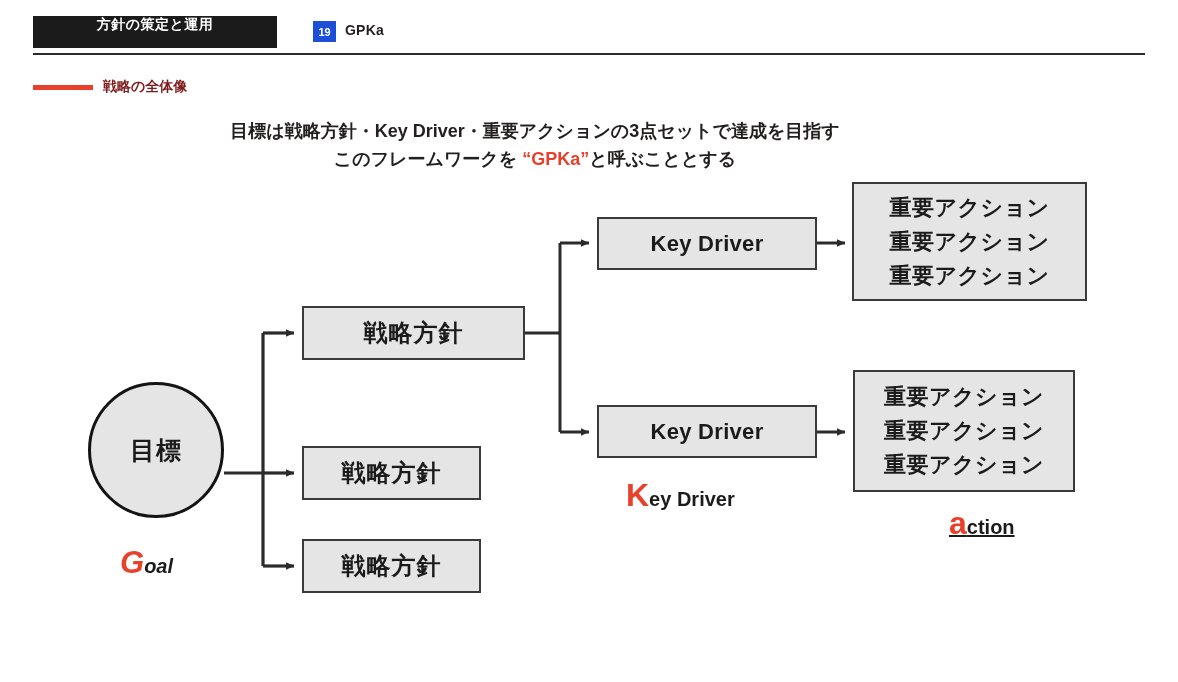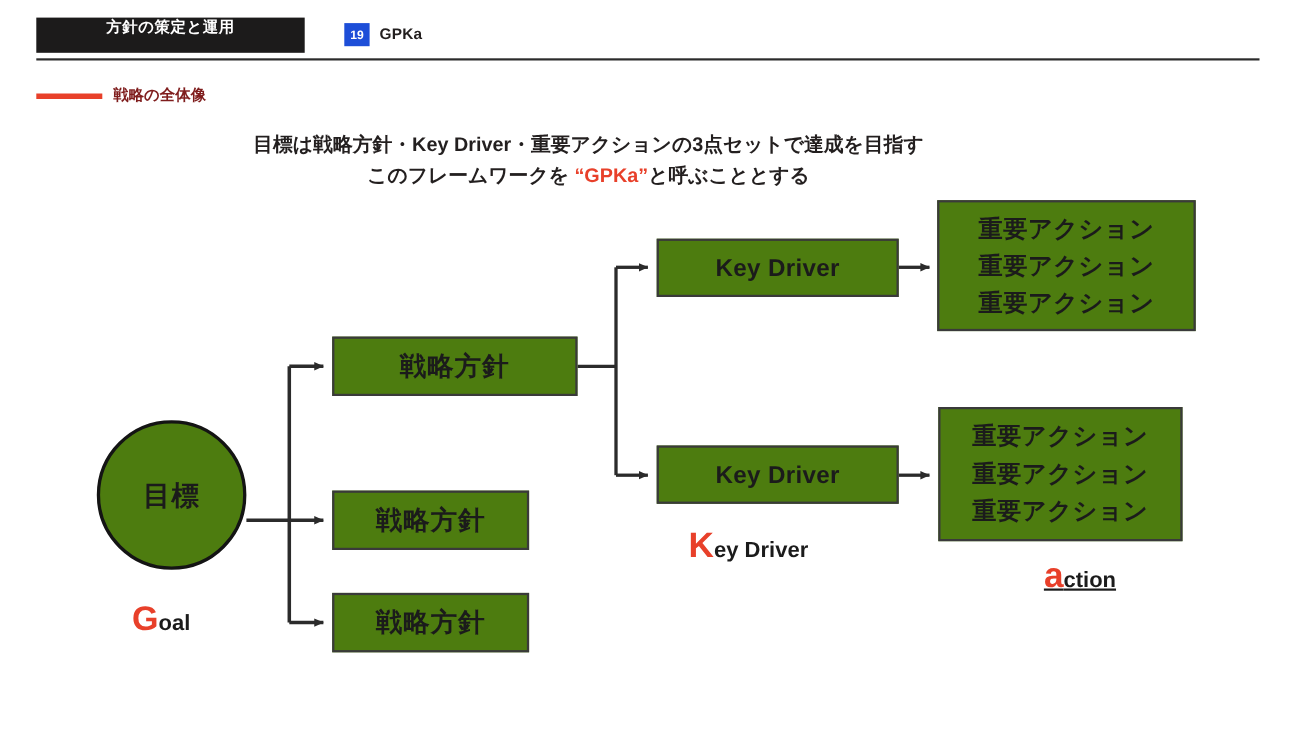"重要アクション" .node { background: #4d7c0f -> #e5e5e5 }
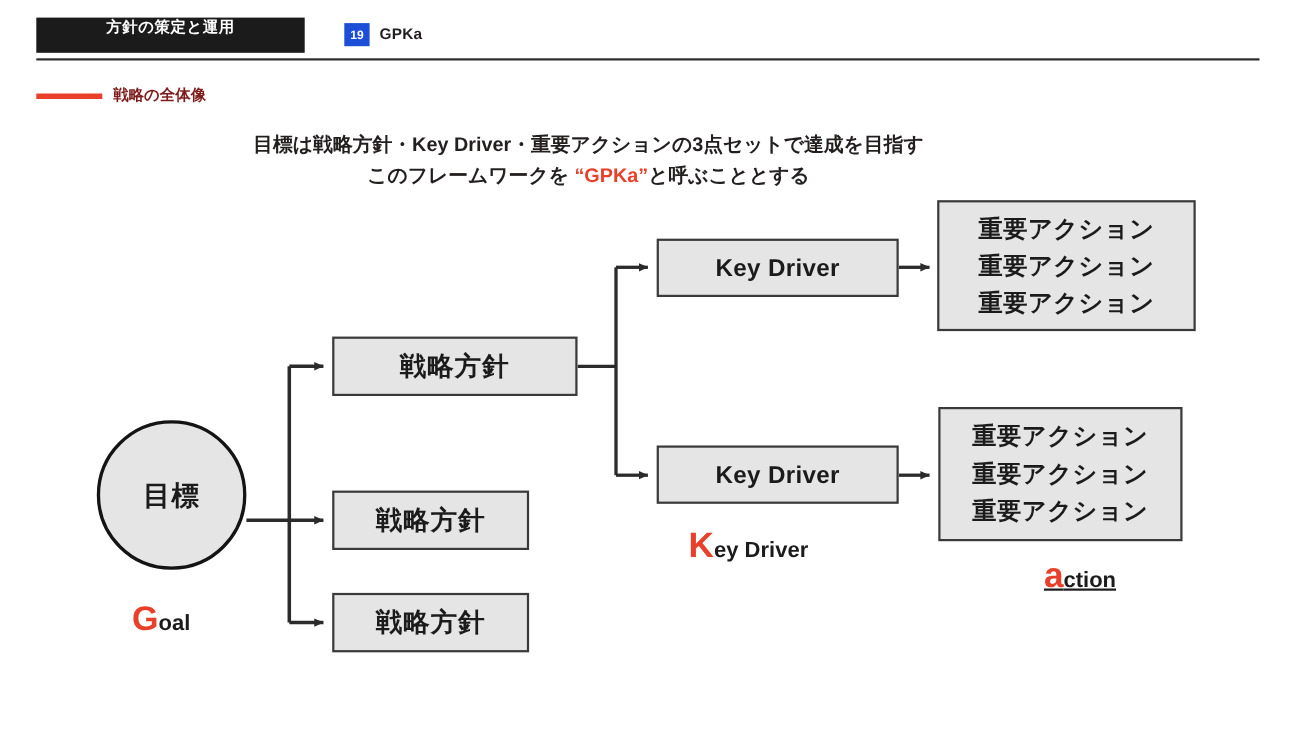"Goal" div.legend { font-style: none -> italic }
